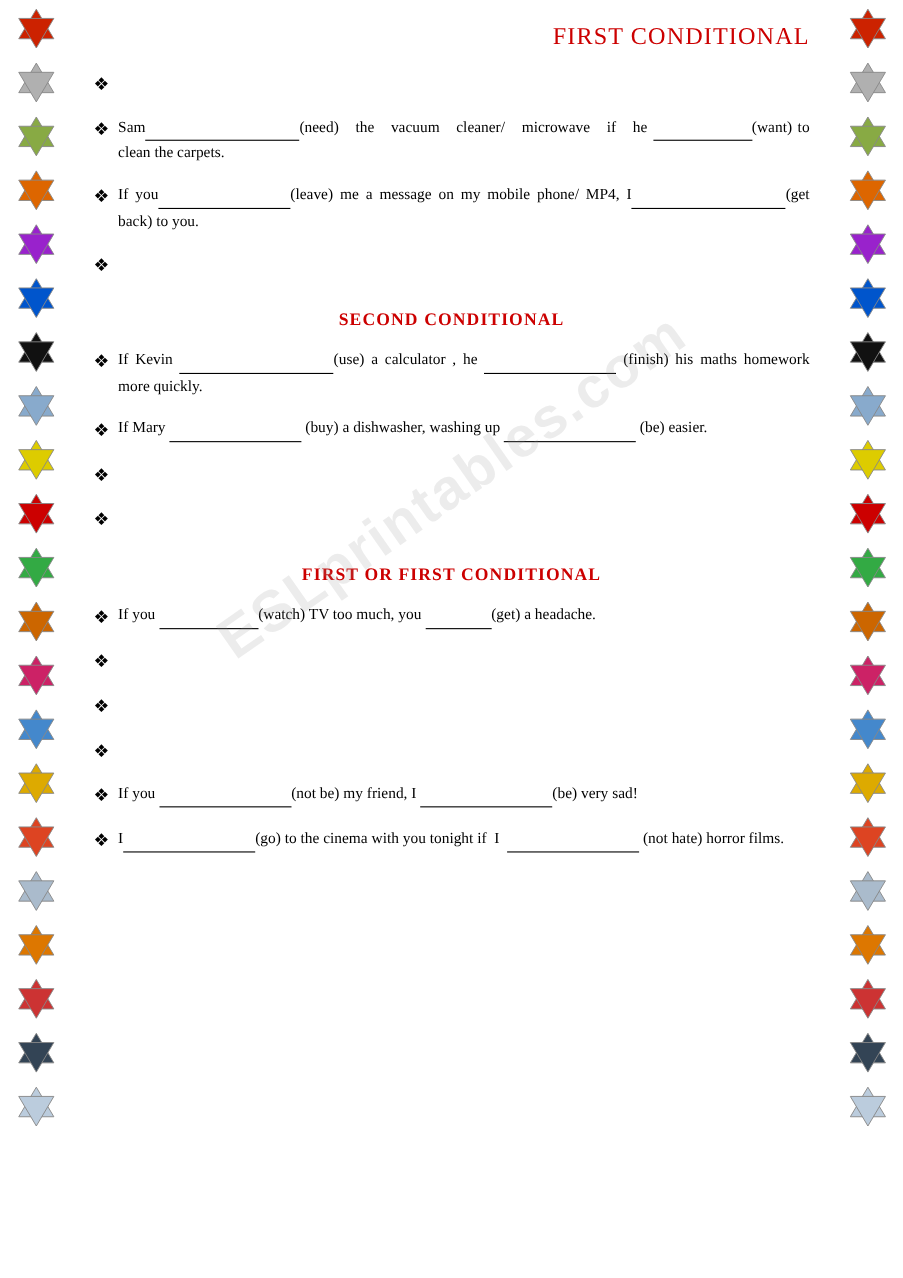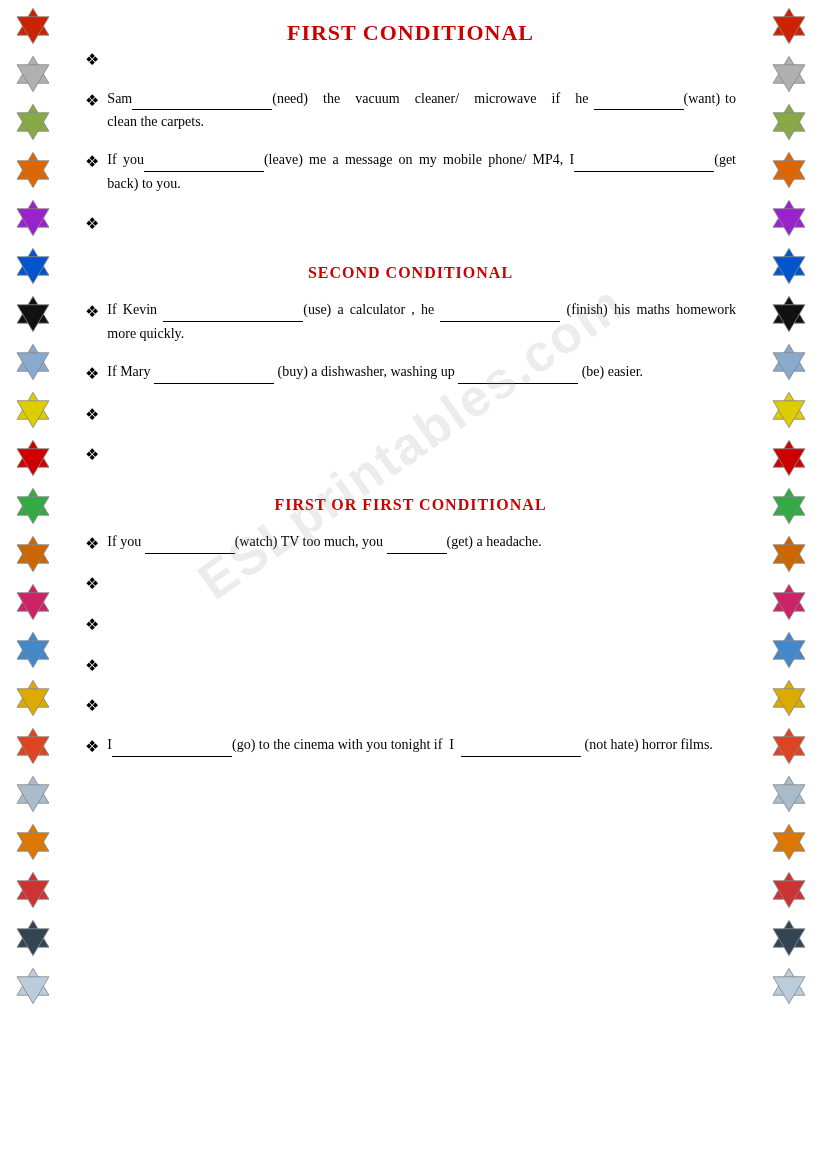"FIRST CONDITIONAL" .main-title { font-weight: bold -> normal; margin-bottom: none -> 18px; text-align: center -> right }
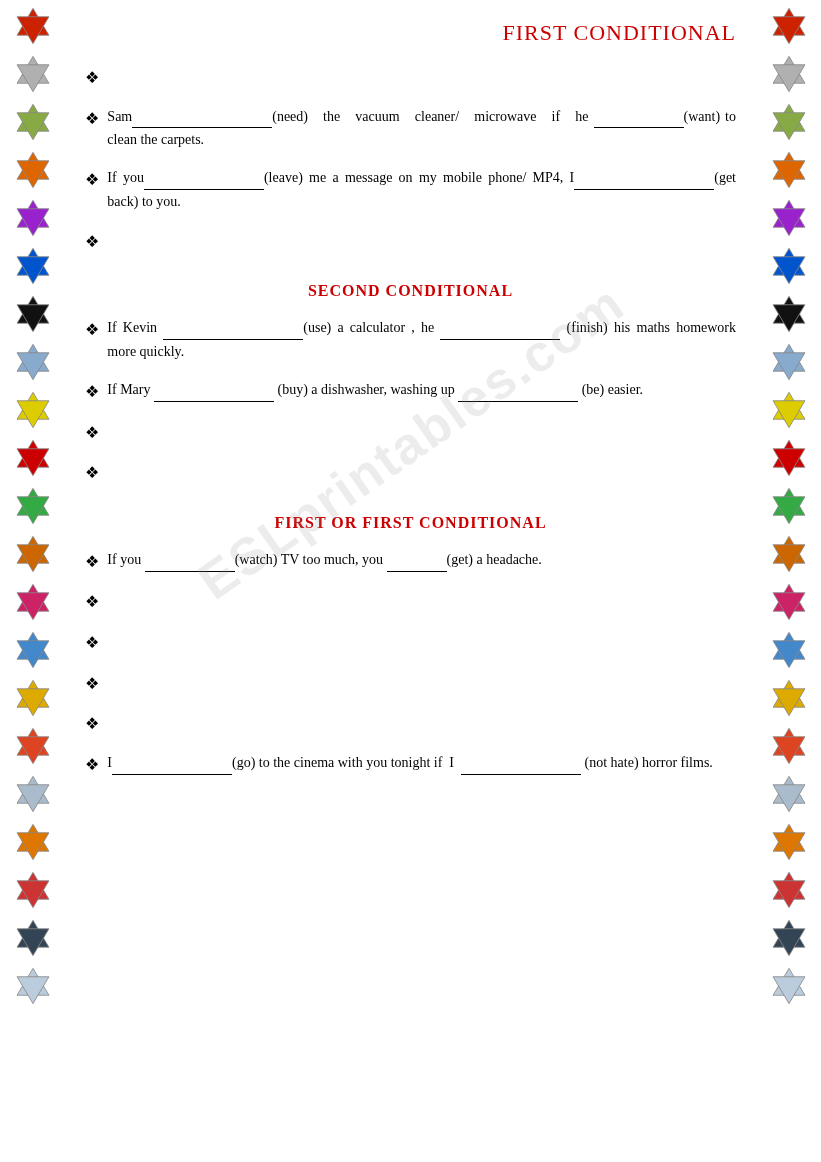"If you (not be) my" span.exercise-text { html: none -> <span> If you <span></span>(not be) my friend, I <span></span>(be) very sad! </span> }
